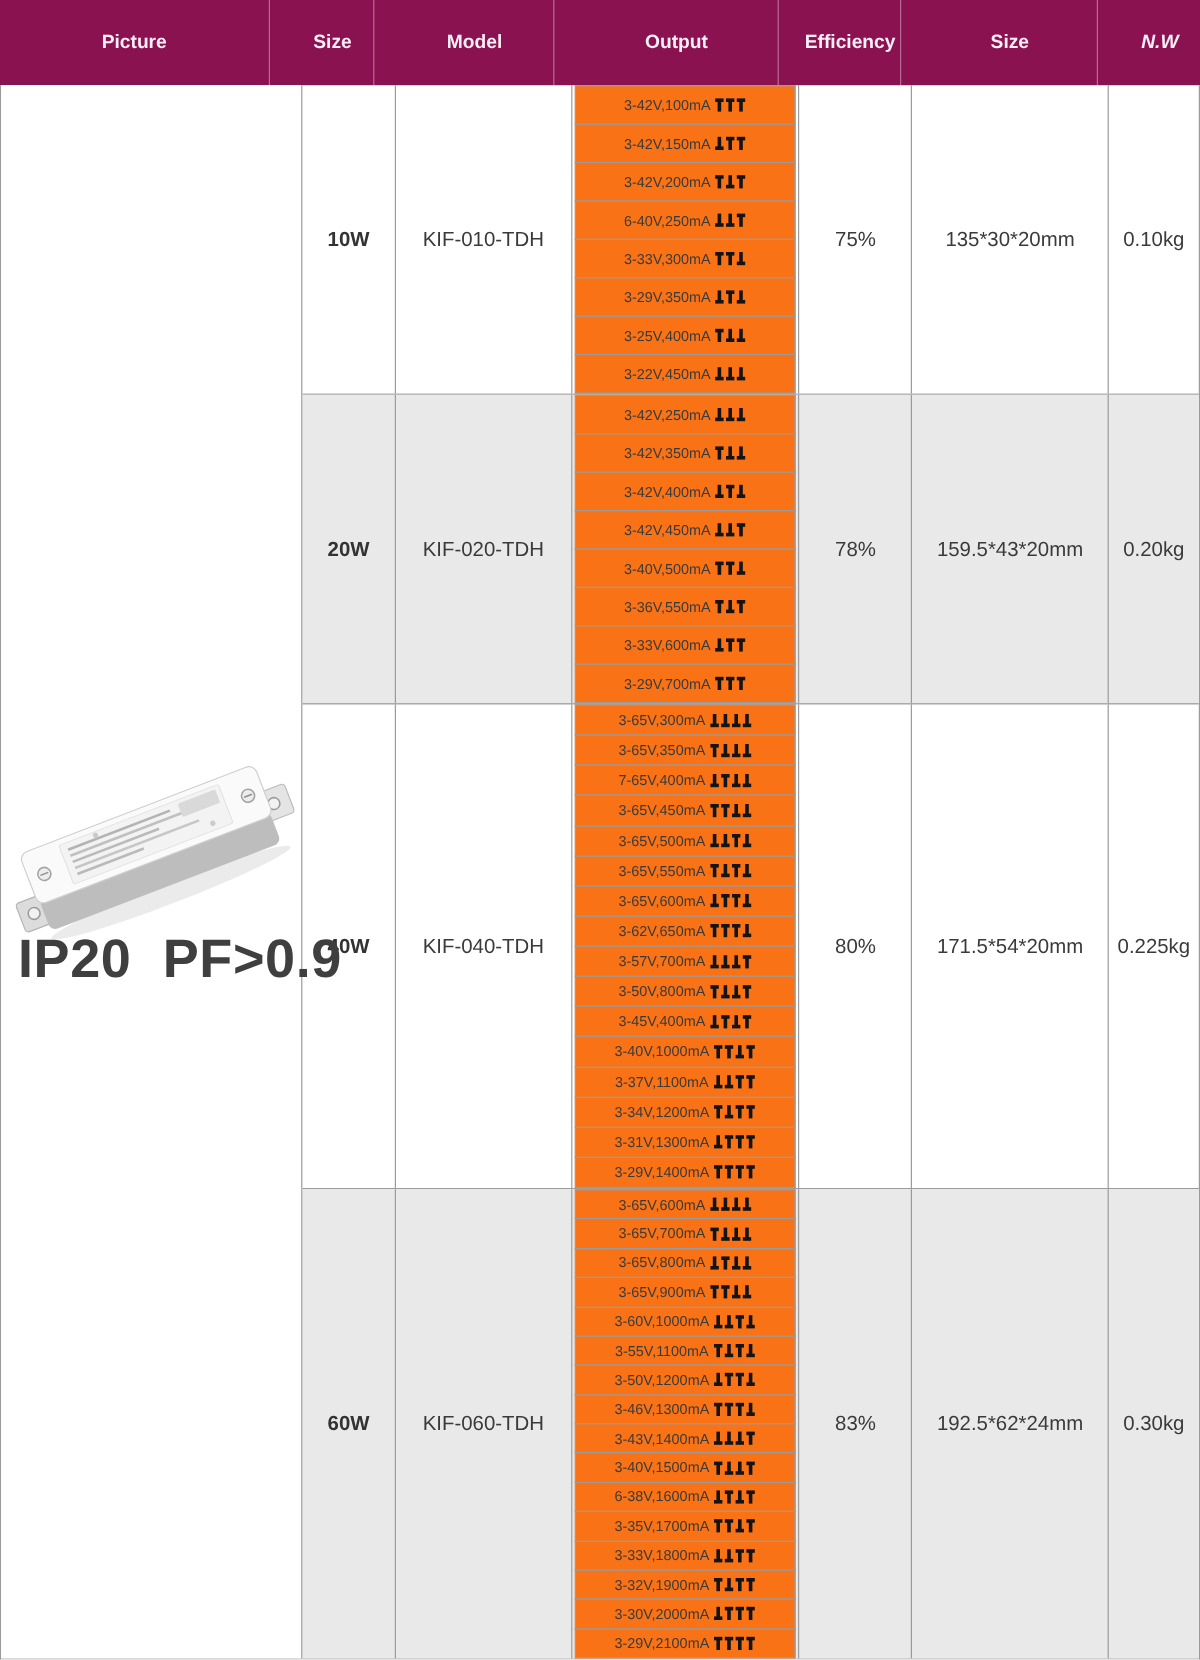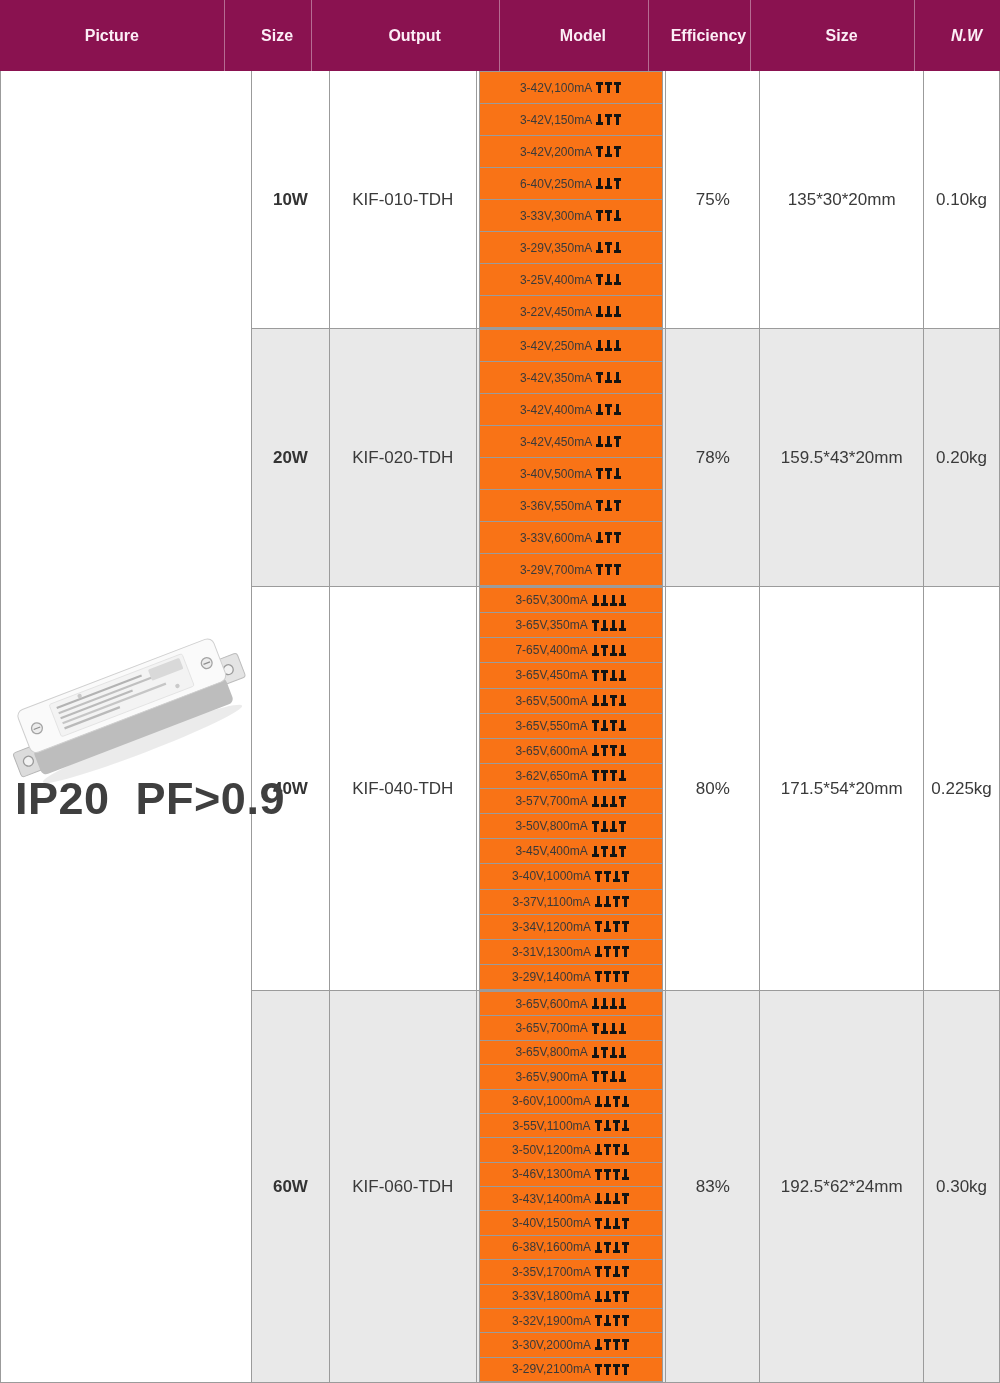"Output" div.hcell { order: before "Model" -> after "Model" }
